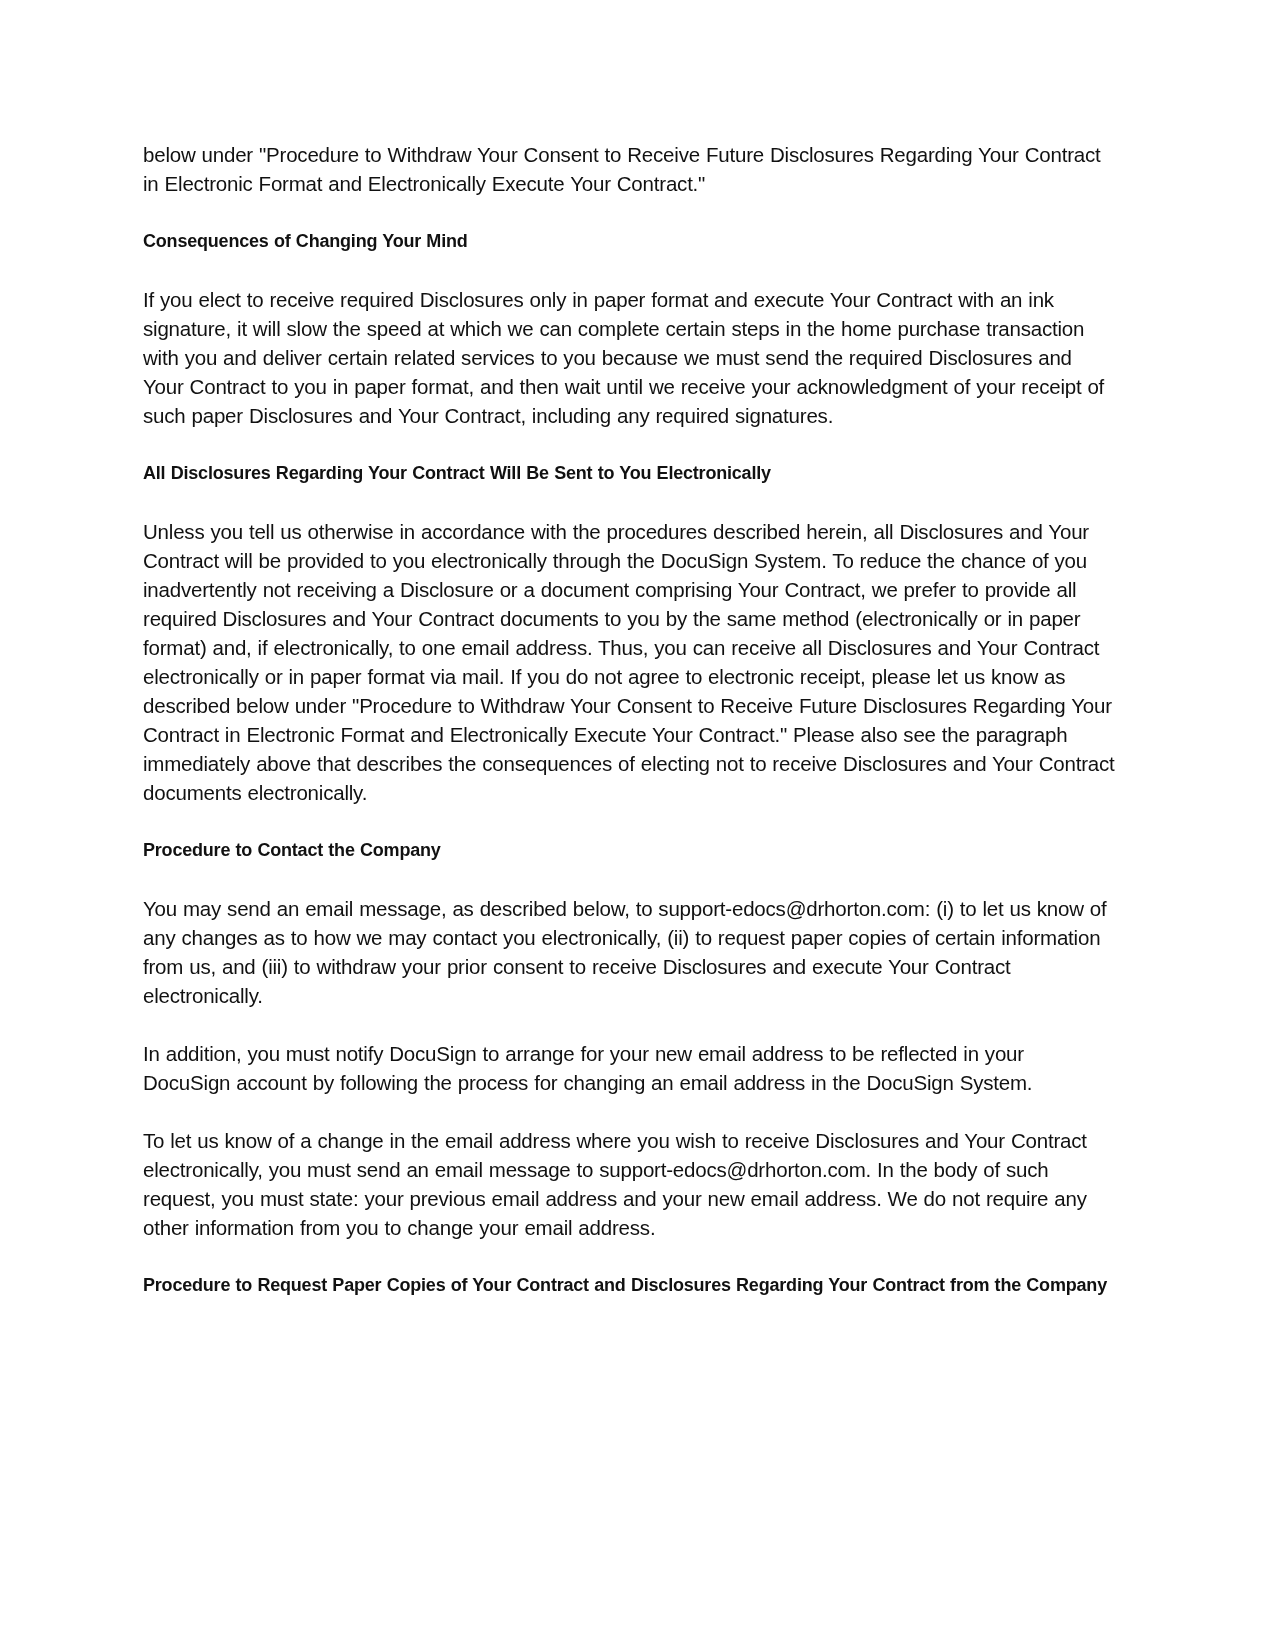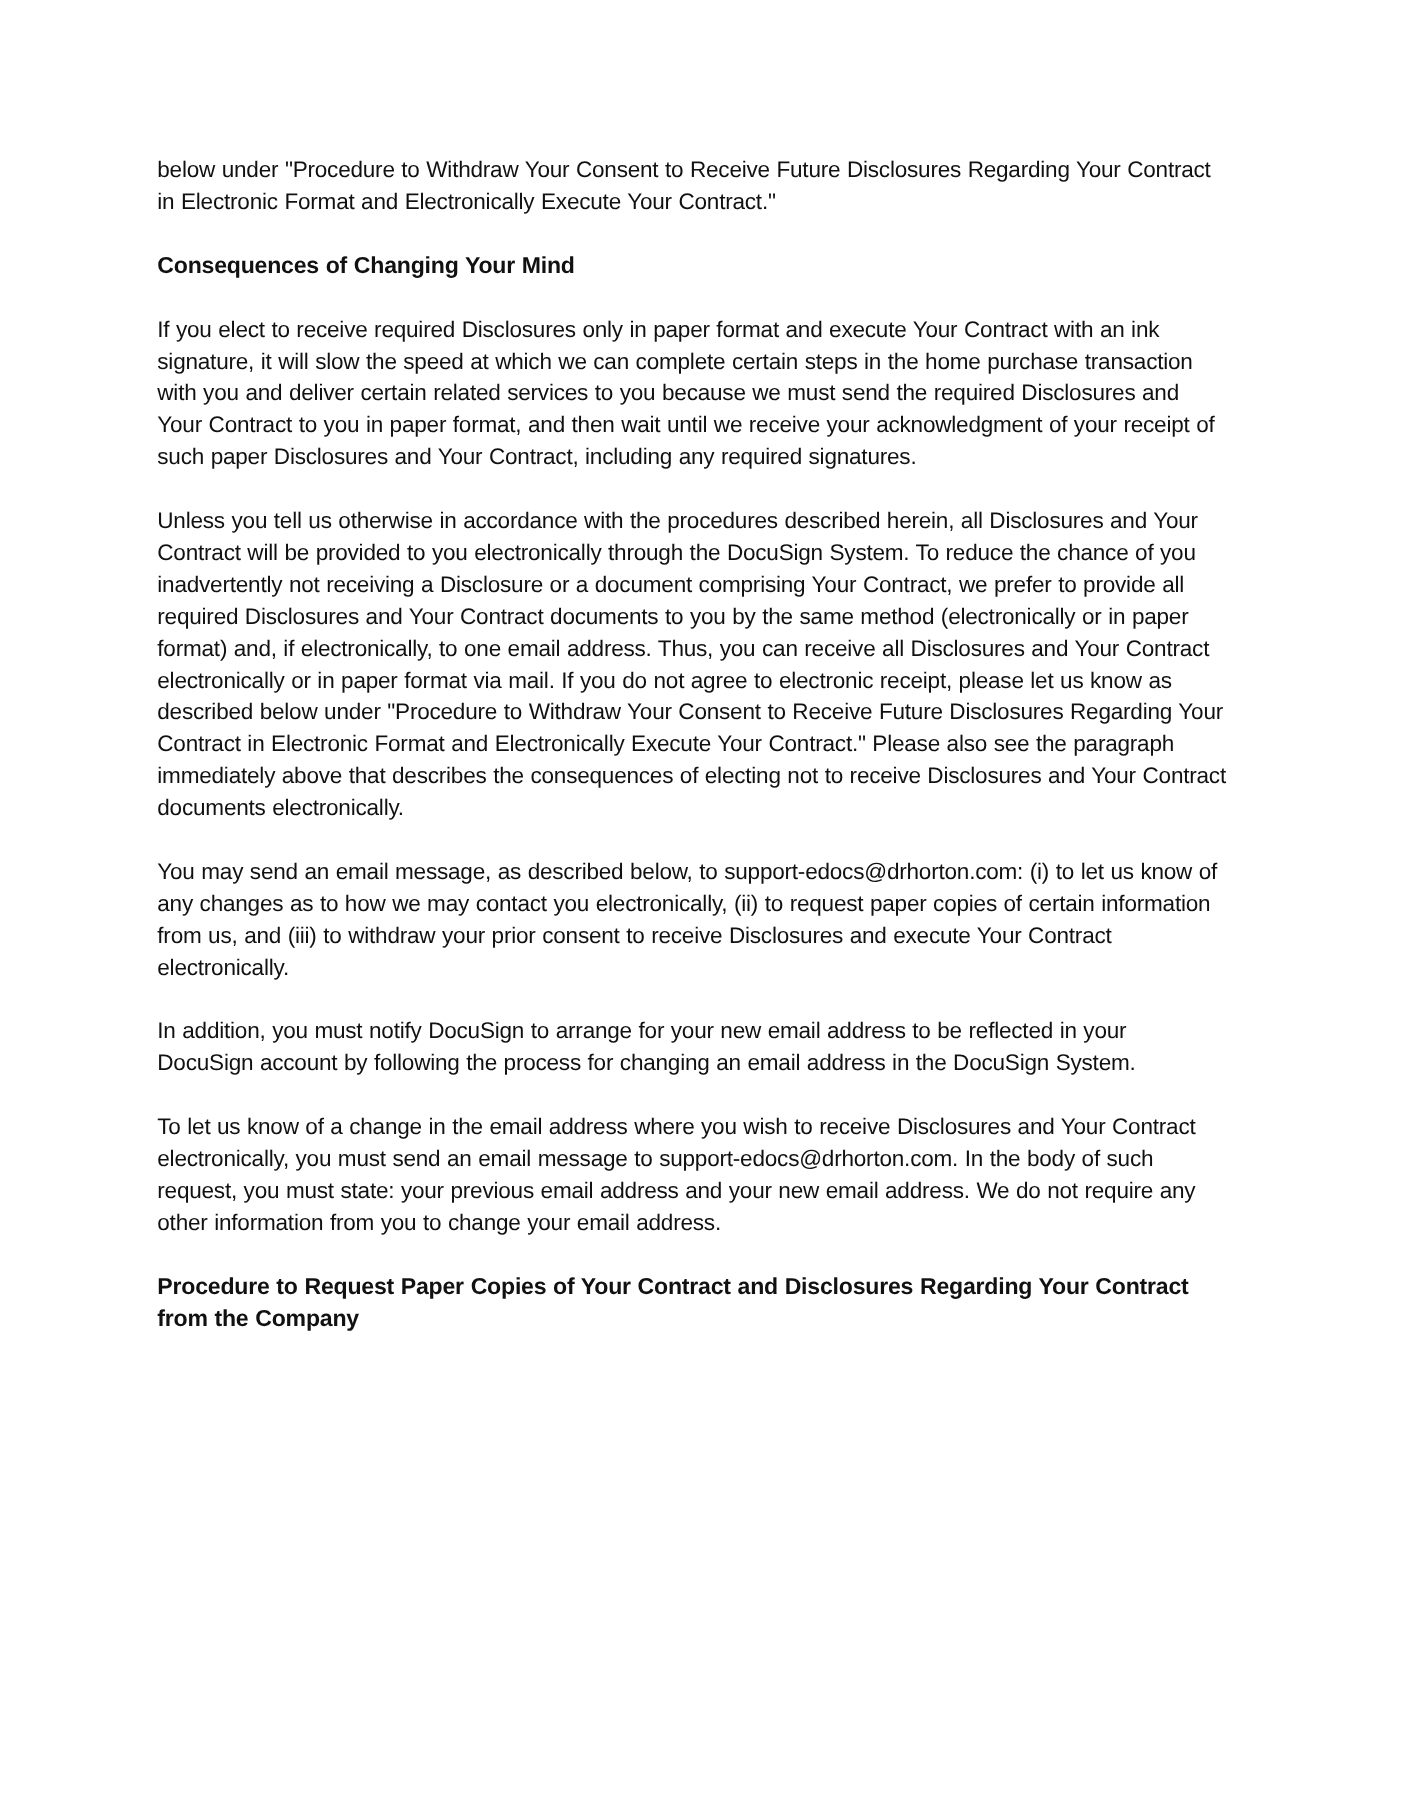"Consequences of Changing Your Mind" h2.doc-block { font-size: 21px -> 18px }
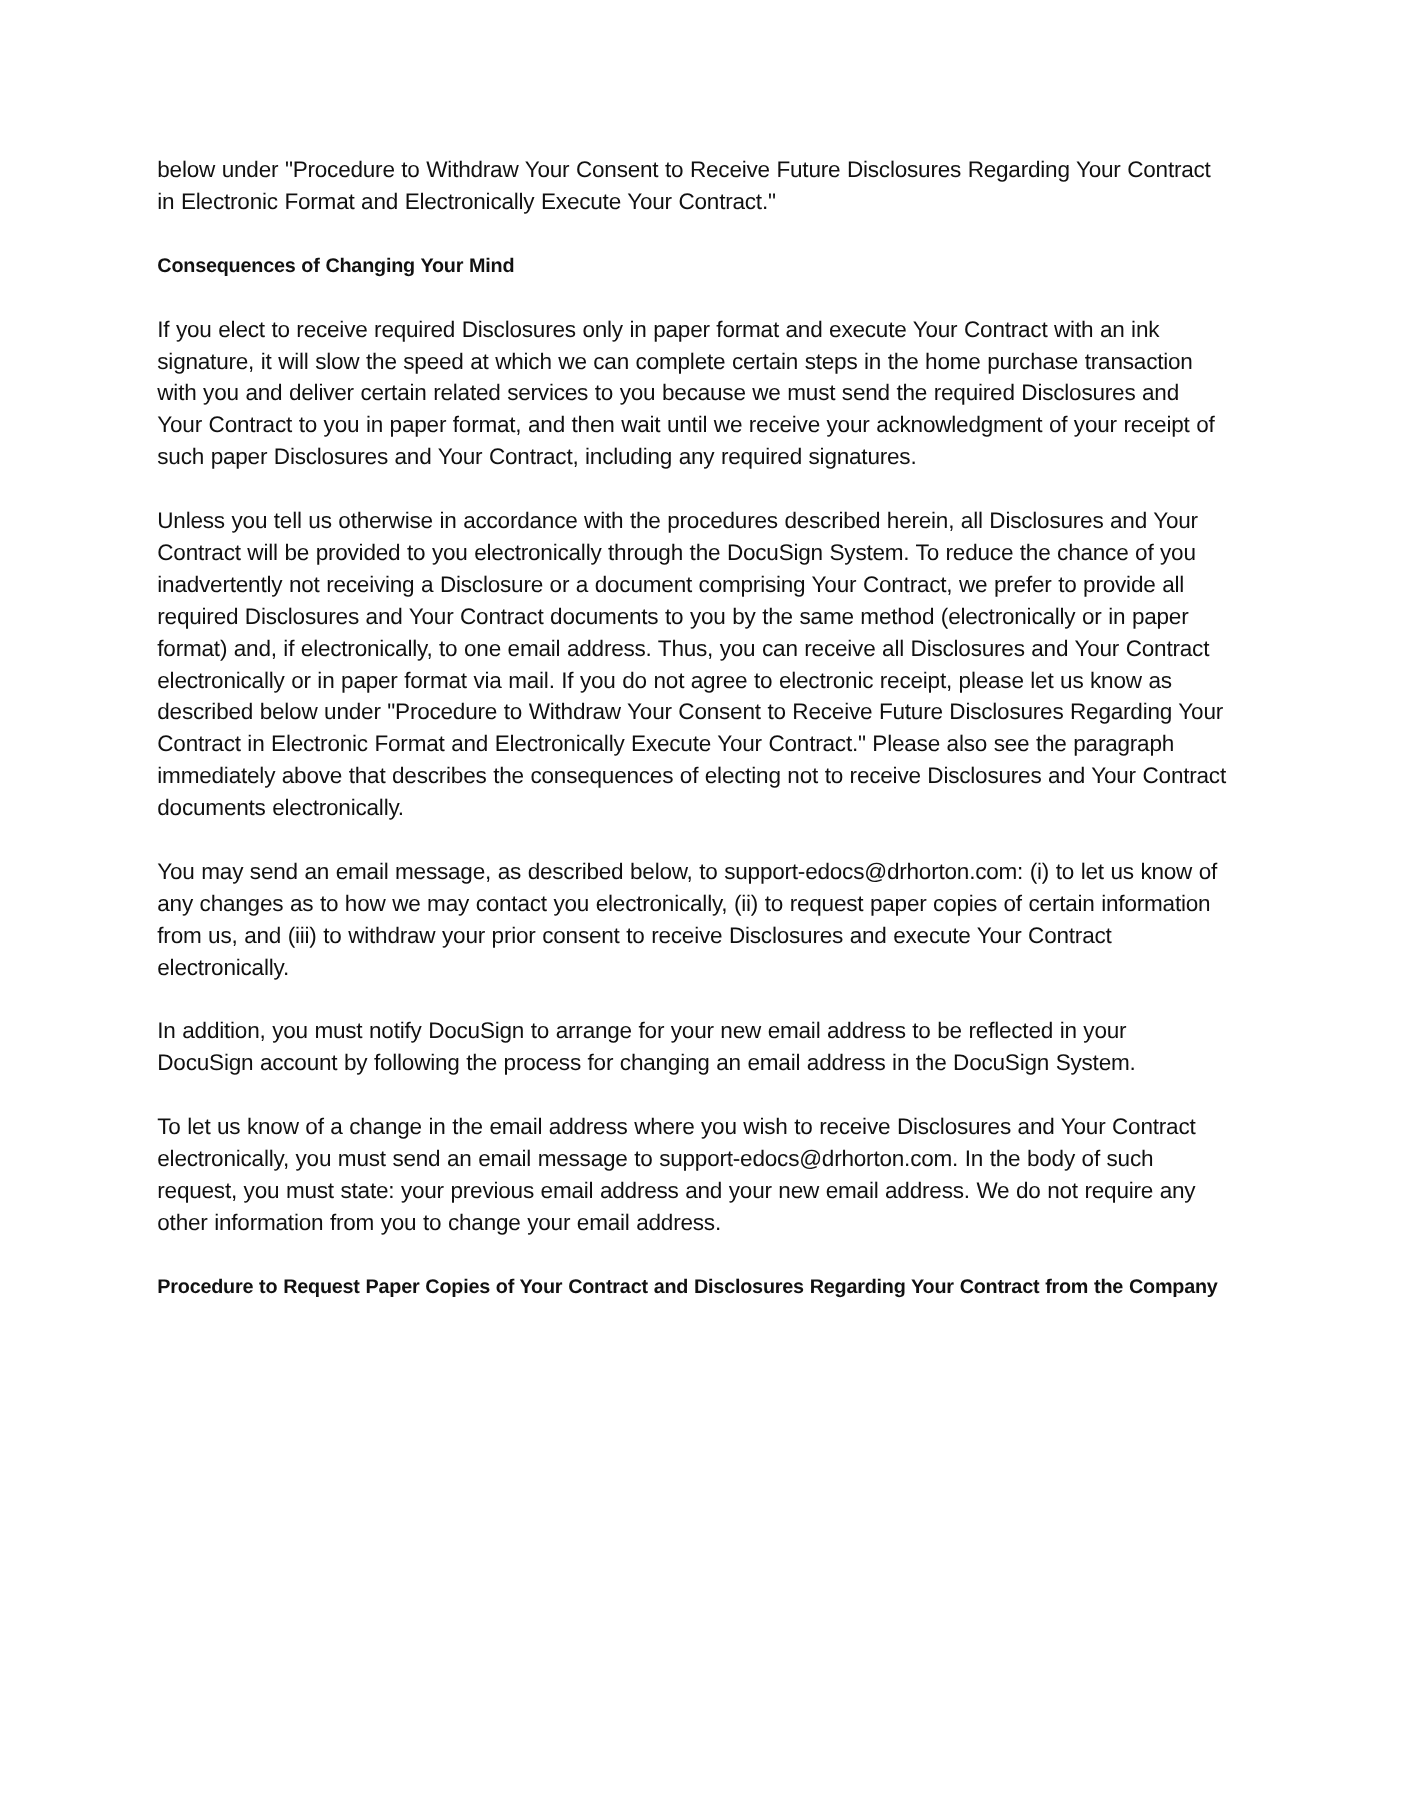"All Disclosures Regarding Your Contract" h2.doc-block { html: none -> <h2>All Disclosures Regarding Your Contract Will Be Sent to You Electronically</h2> }
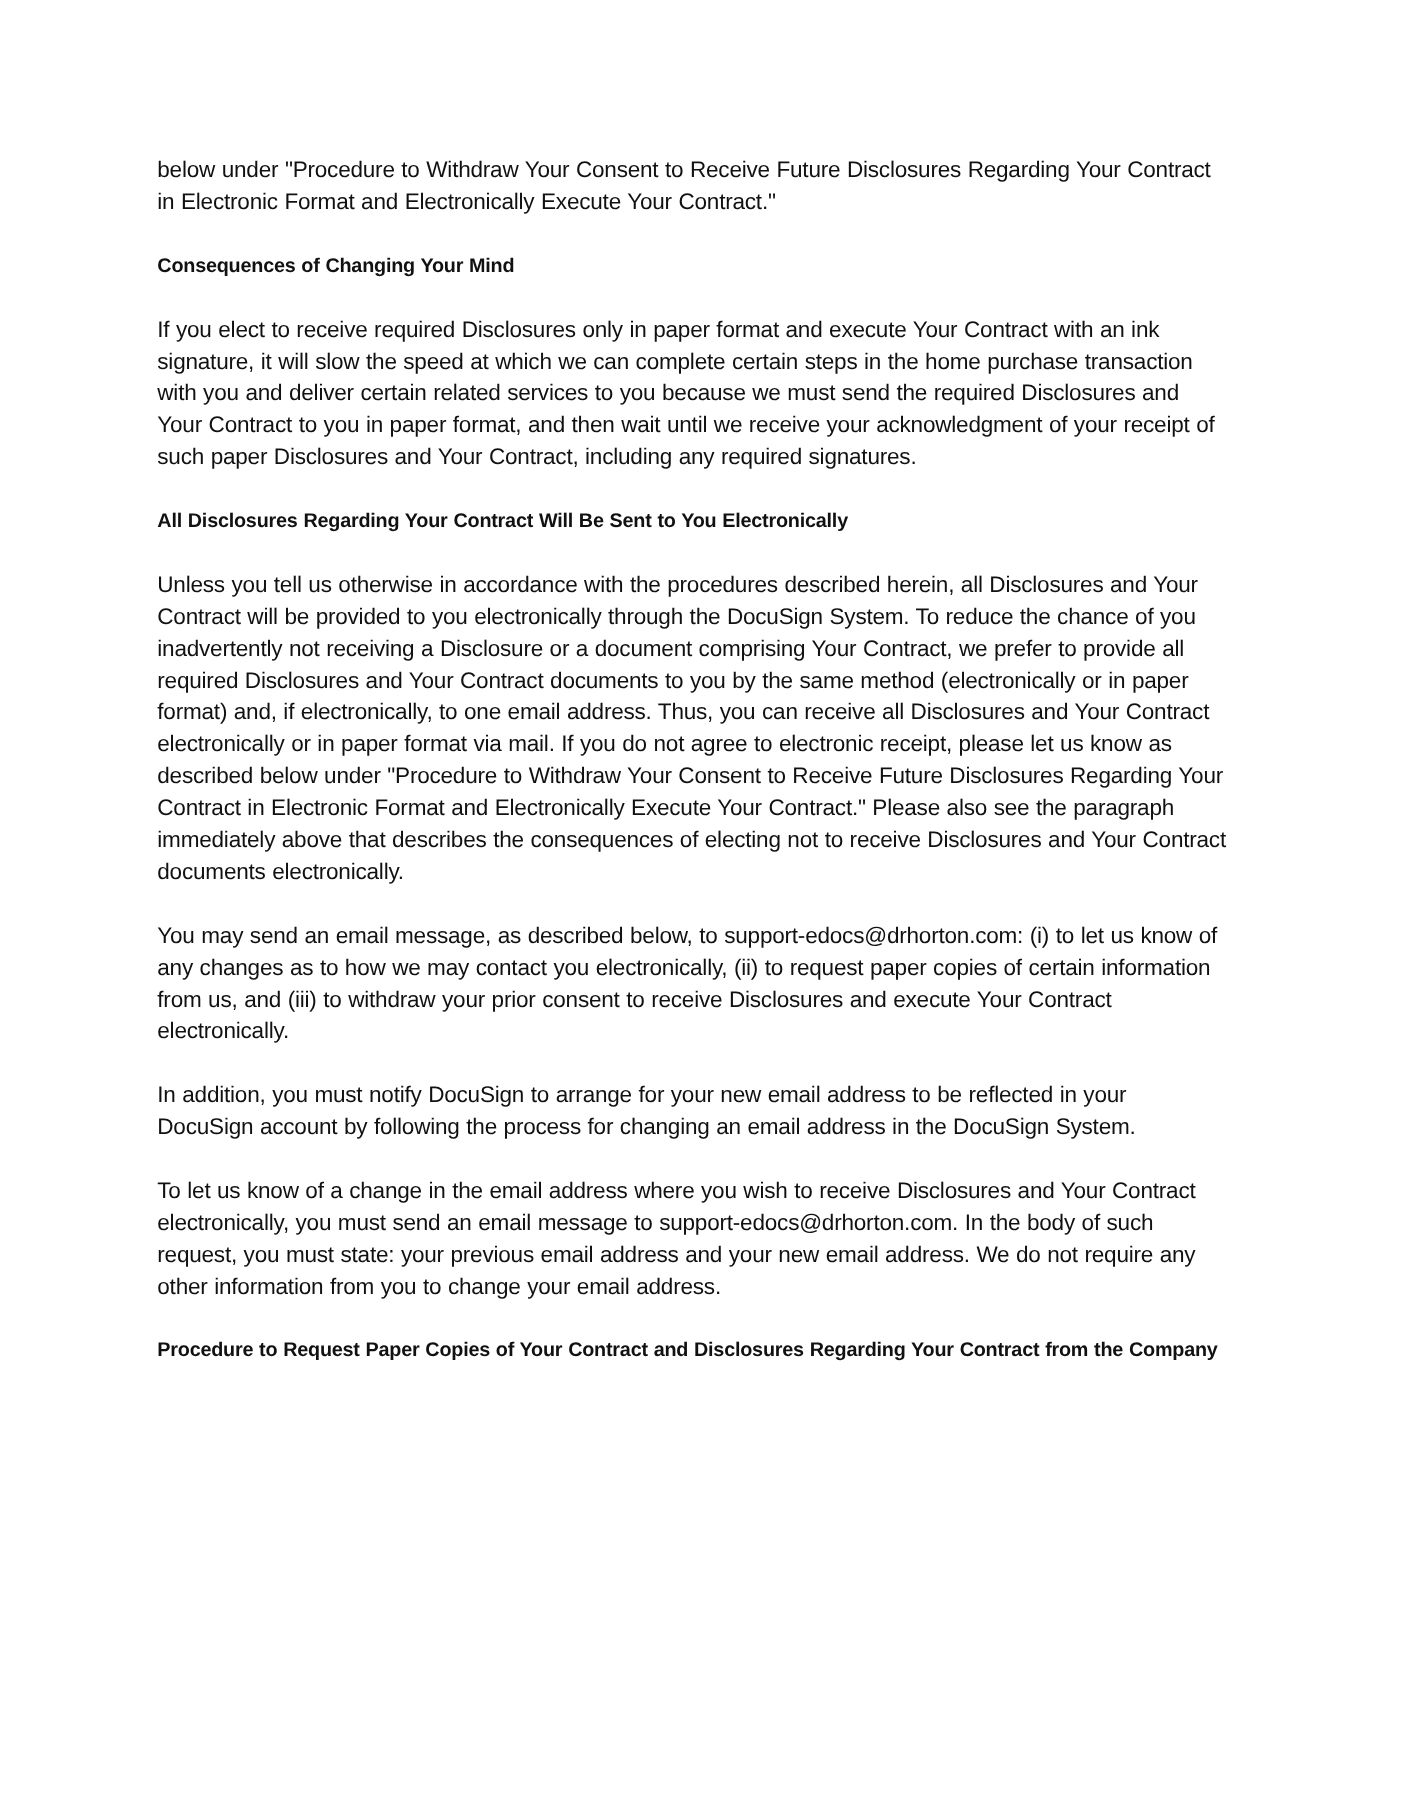"Procedure to Contact the Company" h2.doc-block { html: none -> <h2>Procedure to Contact the Company</h2> }
